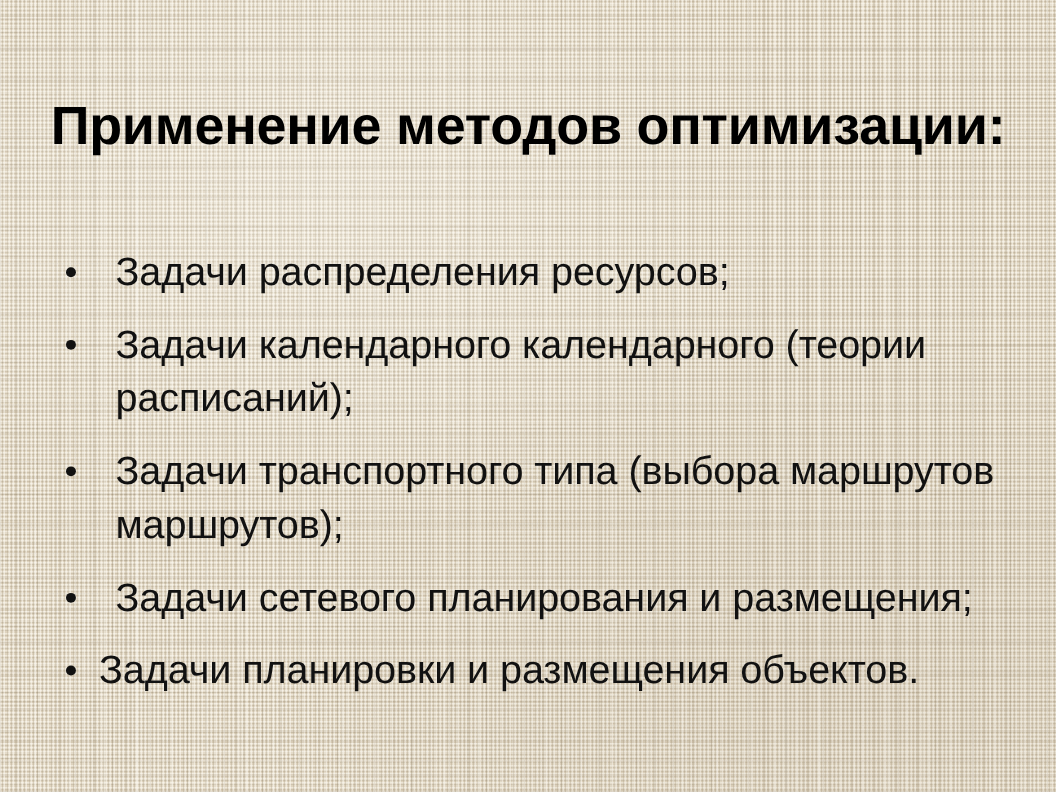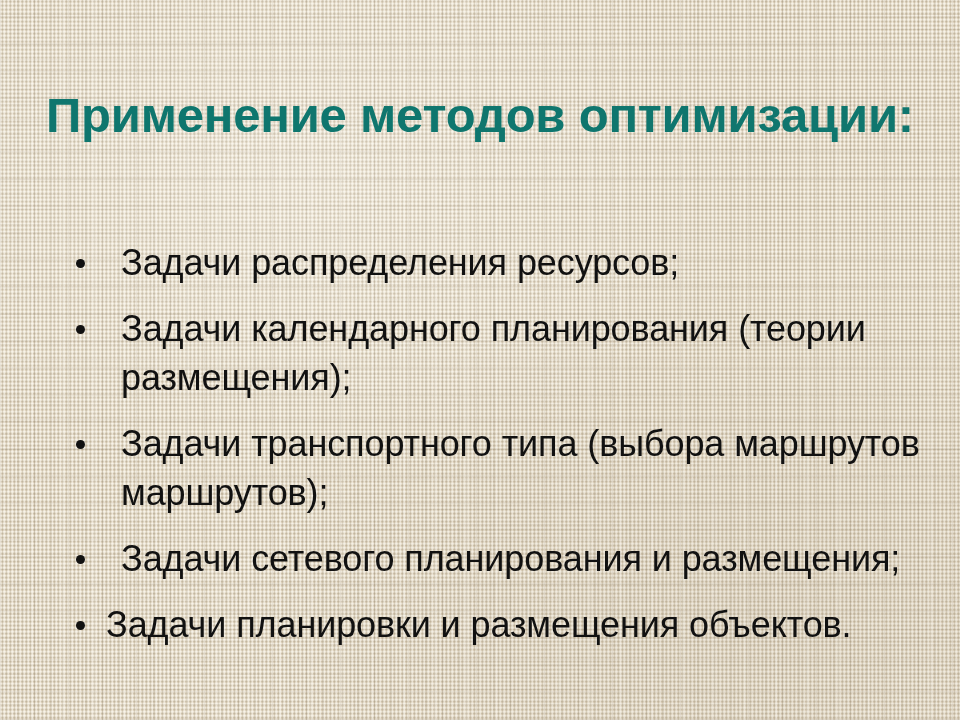"Применение методов оптимизации:" .slide-title { color: #0f766e -> #000000 }
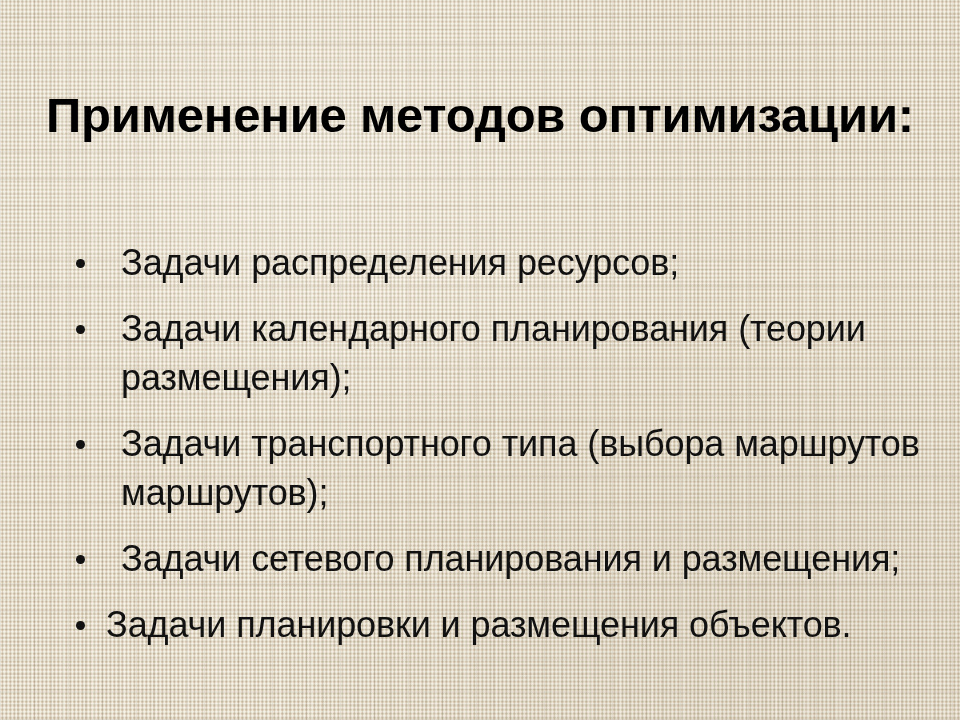"Задачи распределения ресурсов;" .bullet-list { margin: 16px -> 0 }
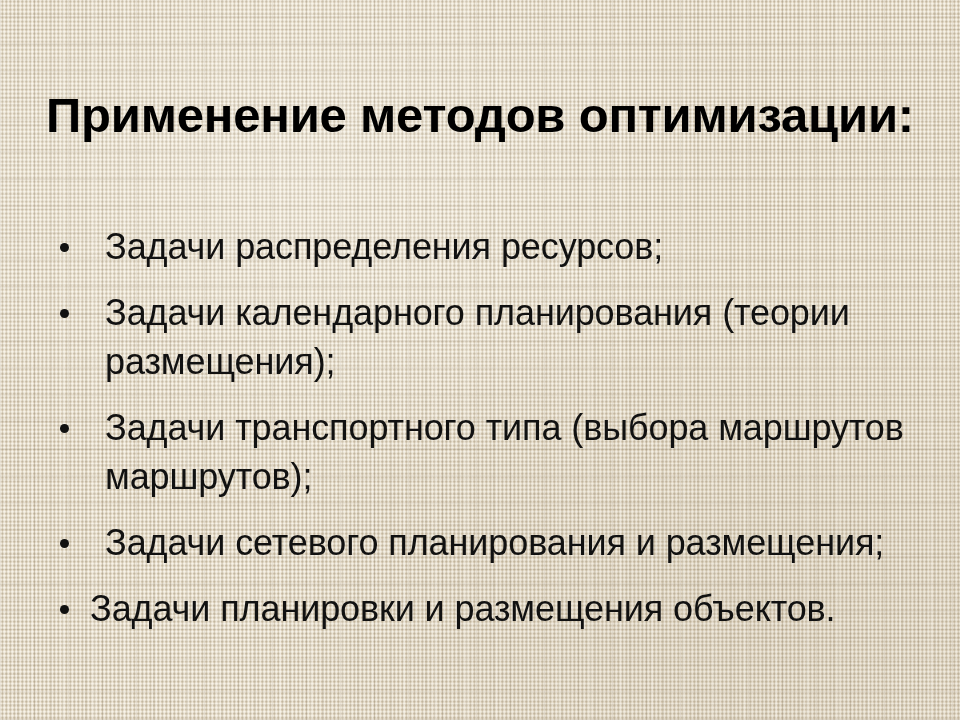"Задачи календарного планирования (теории" span.bullet-text { text: планирования (теории размещения -> календарного (теории расписаний }
